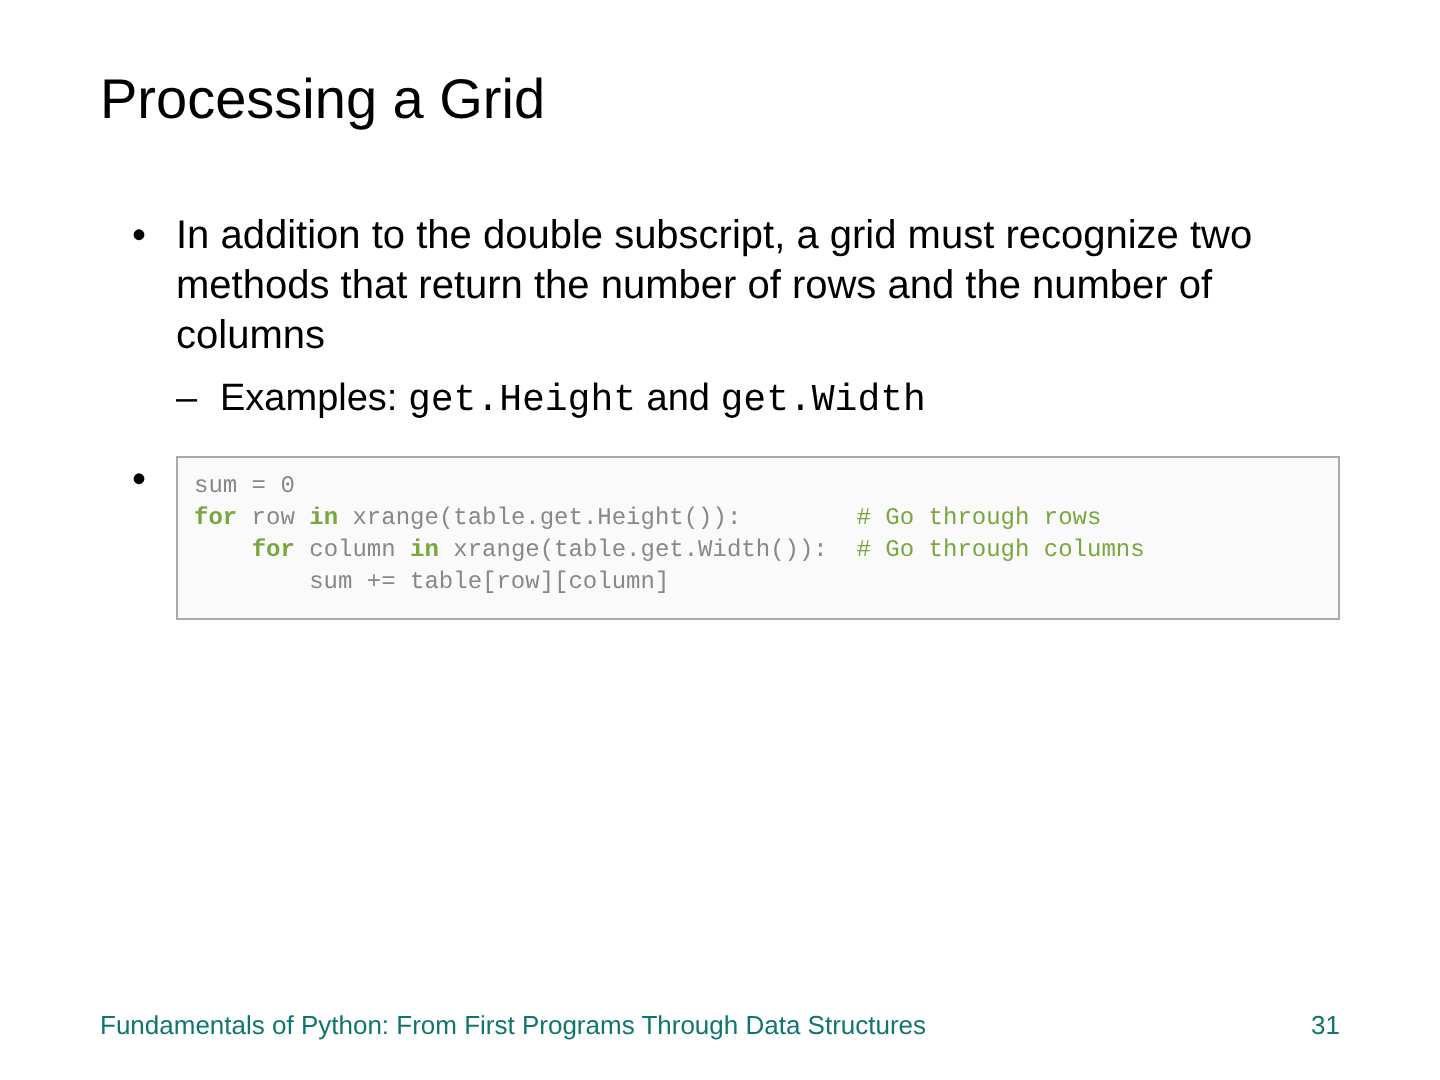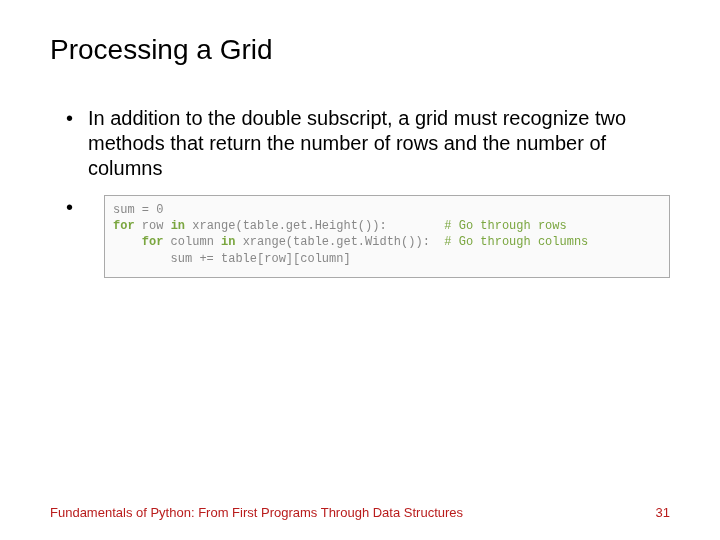"Examples: get.Height and get.Width" ul.sub-list { html: none -> <ul> <li> <span>Examples: </span><span>get.Height</span><span> and </span><span>get.Width</span> </li> </ul> }
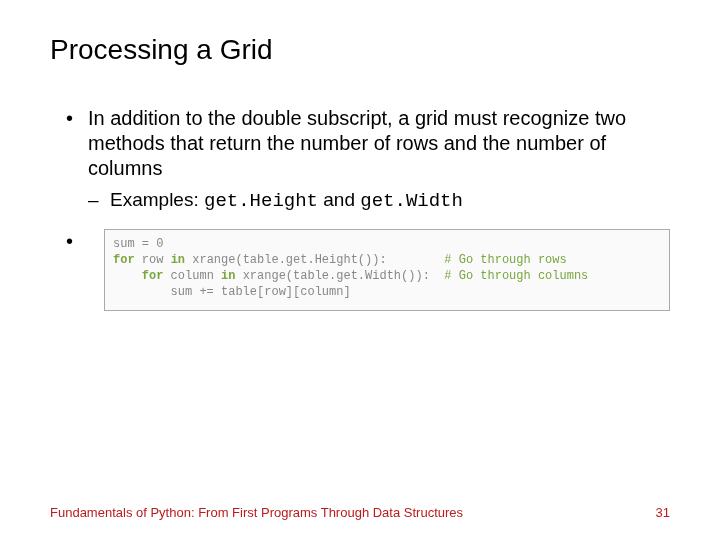"sum = 0 for row" .code-block { margin: 14px 0 0 16px -> 14px 0 0 0 }
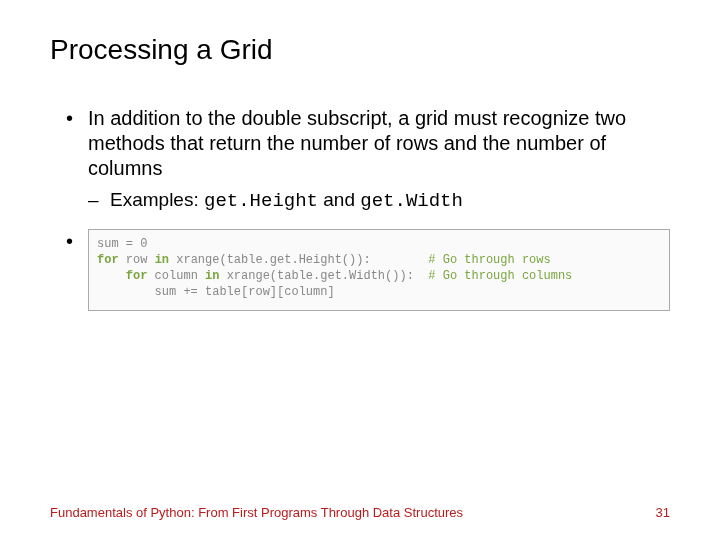"Fundamentals of Python: From First" .footer { color: #b91c1c -> #0f766e }
